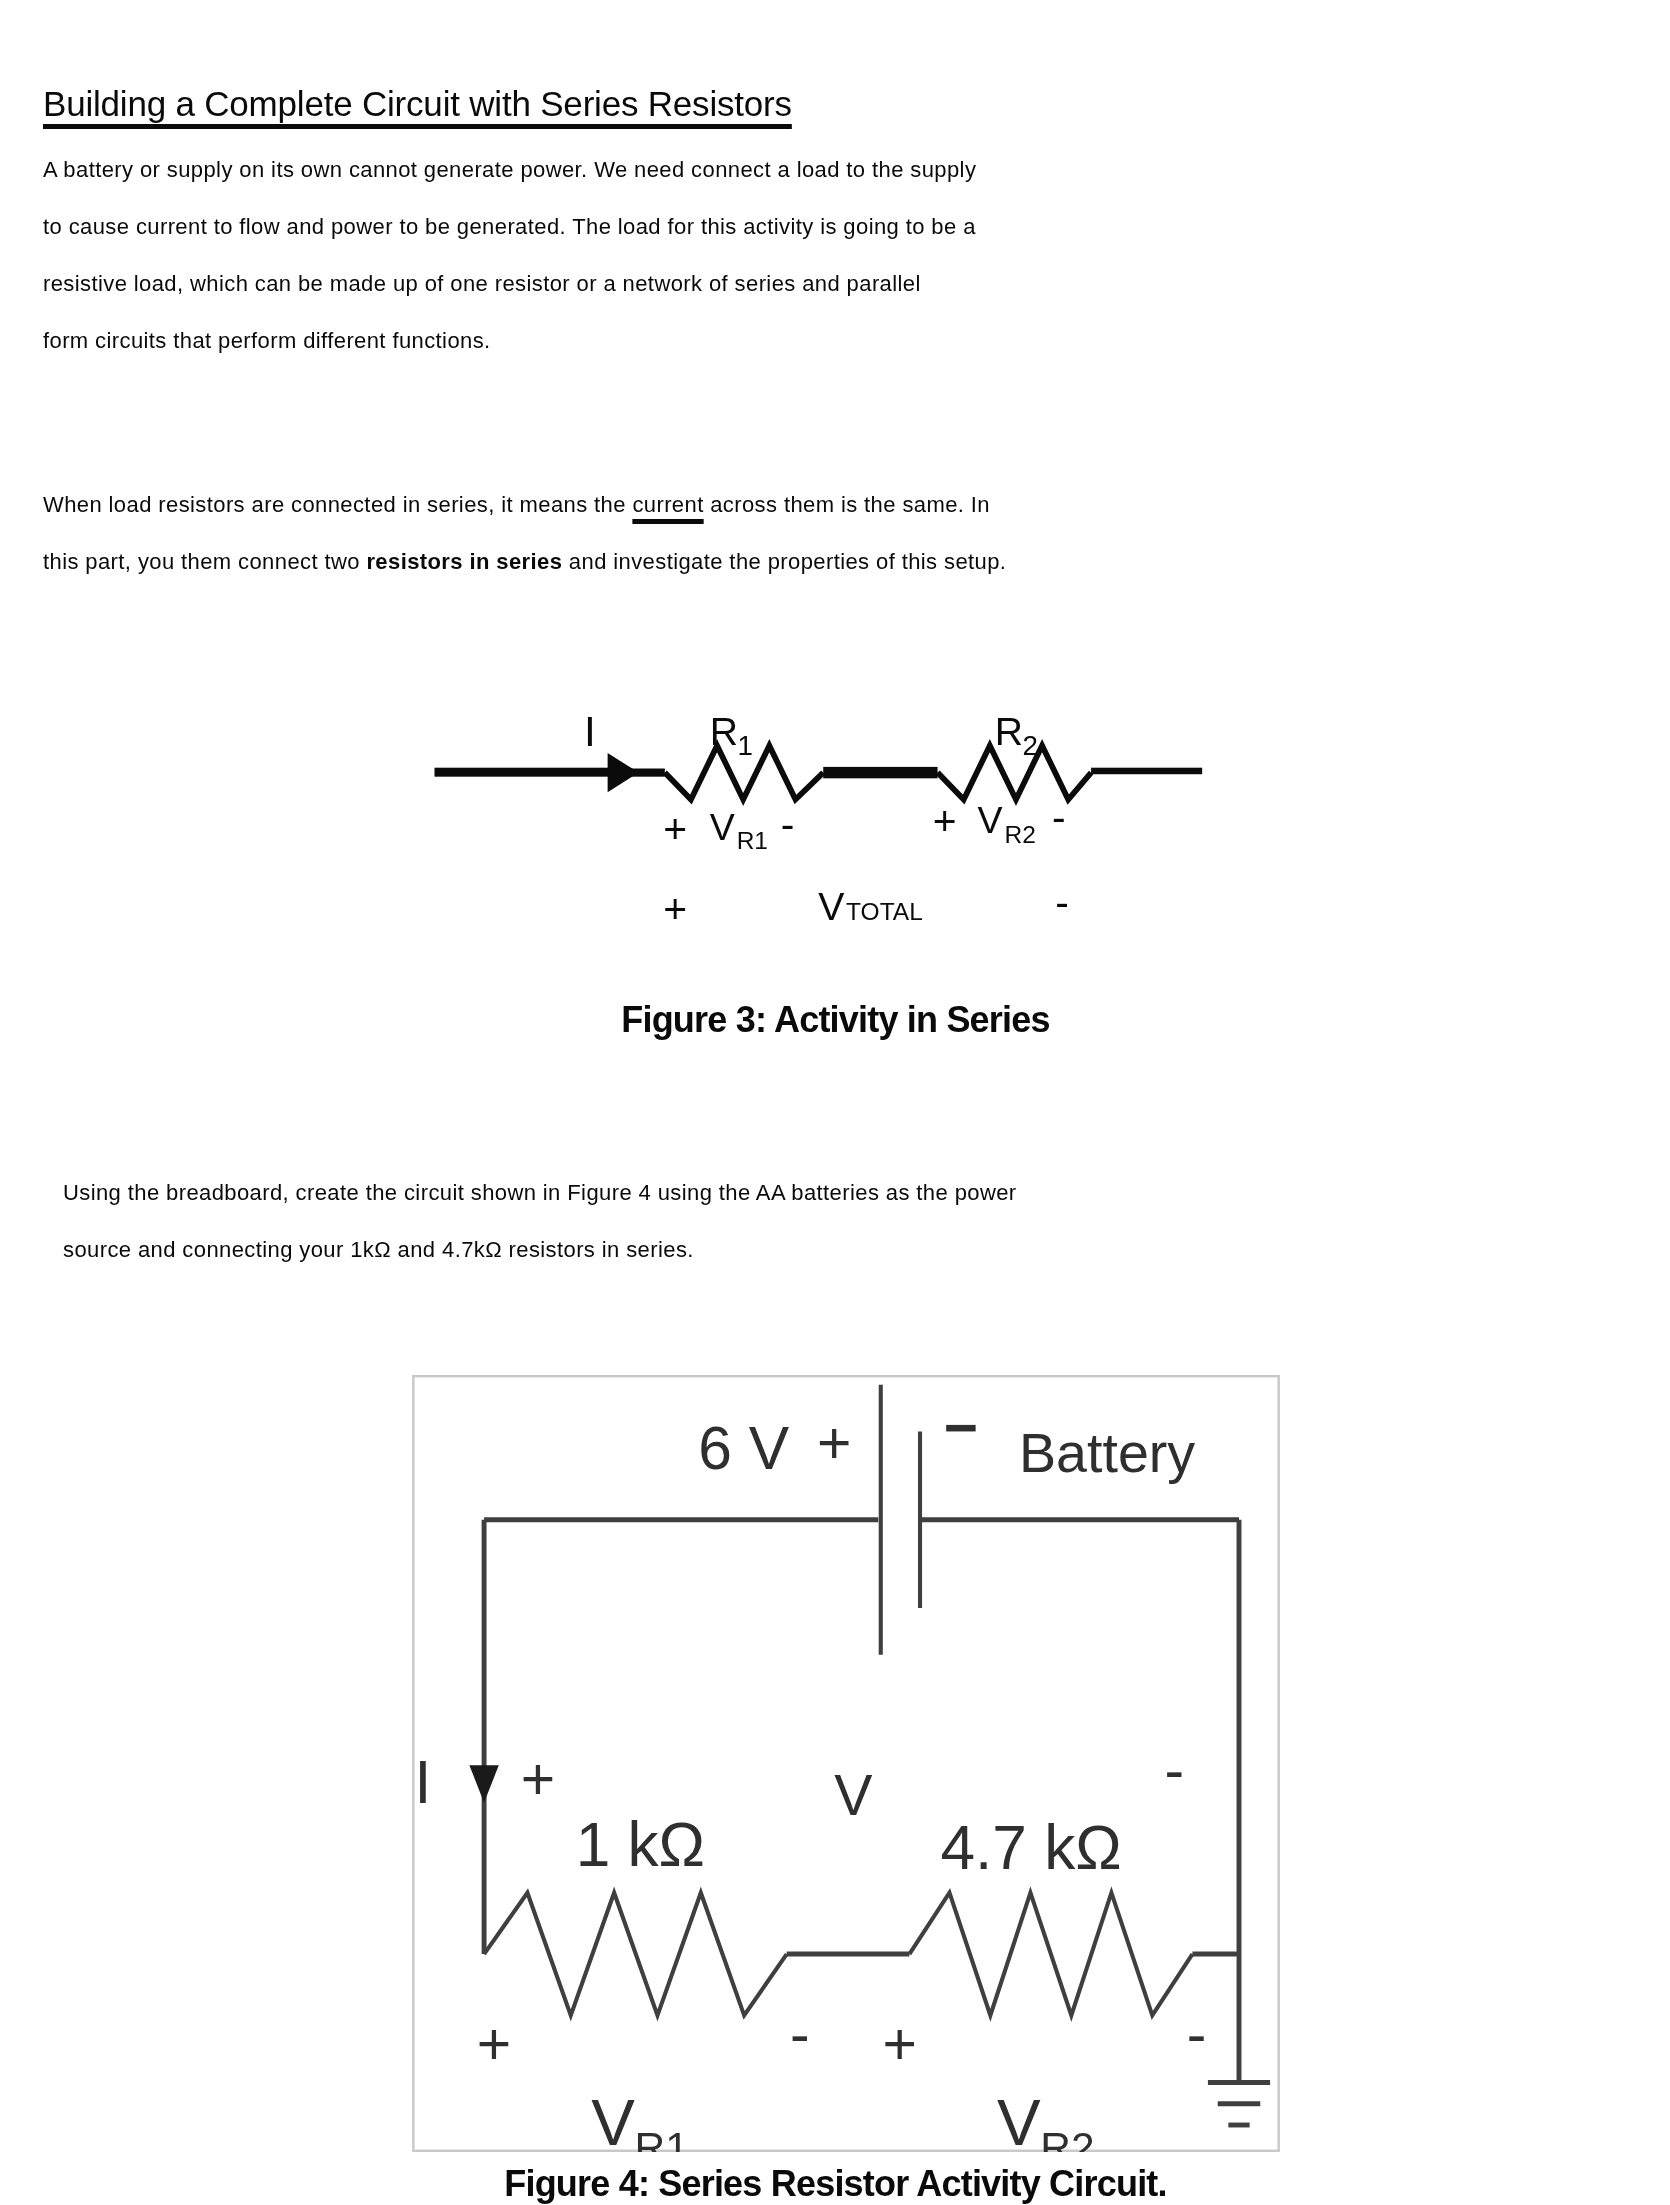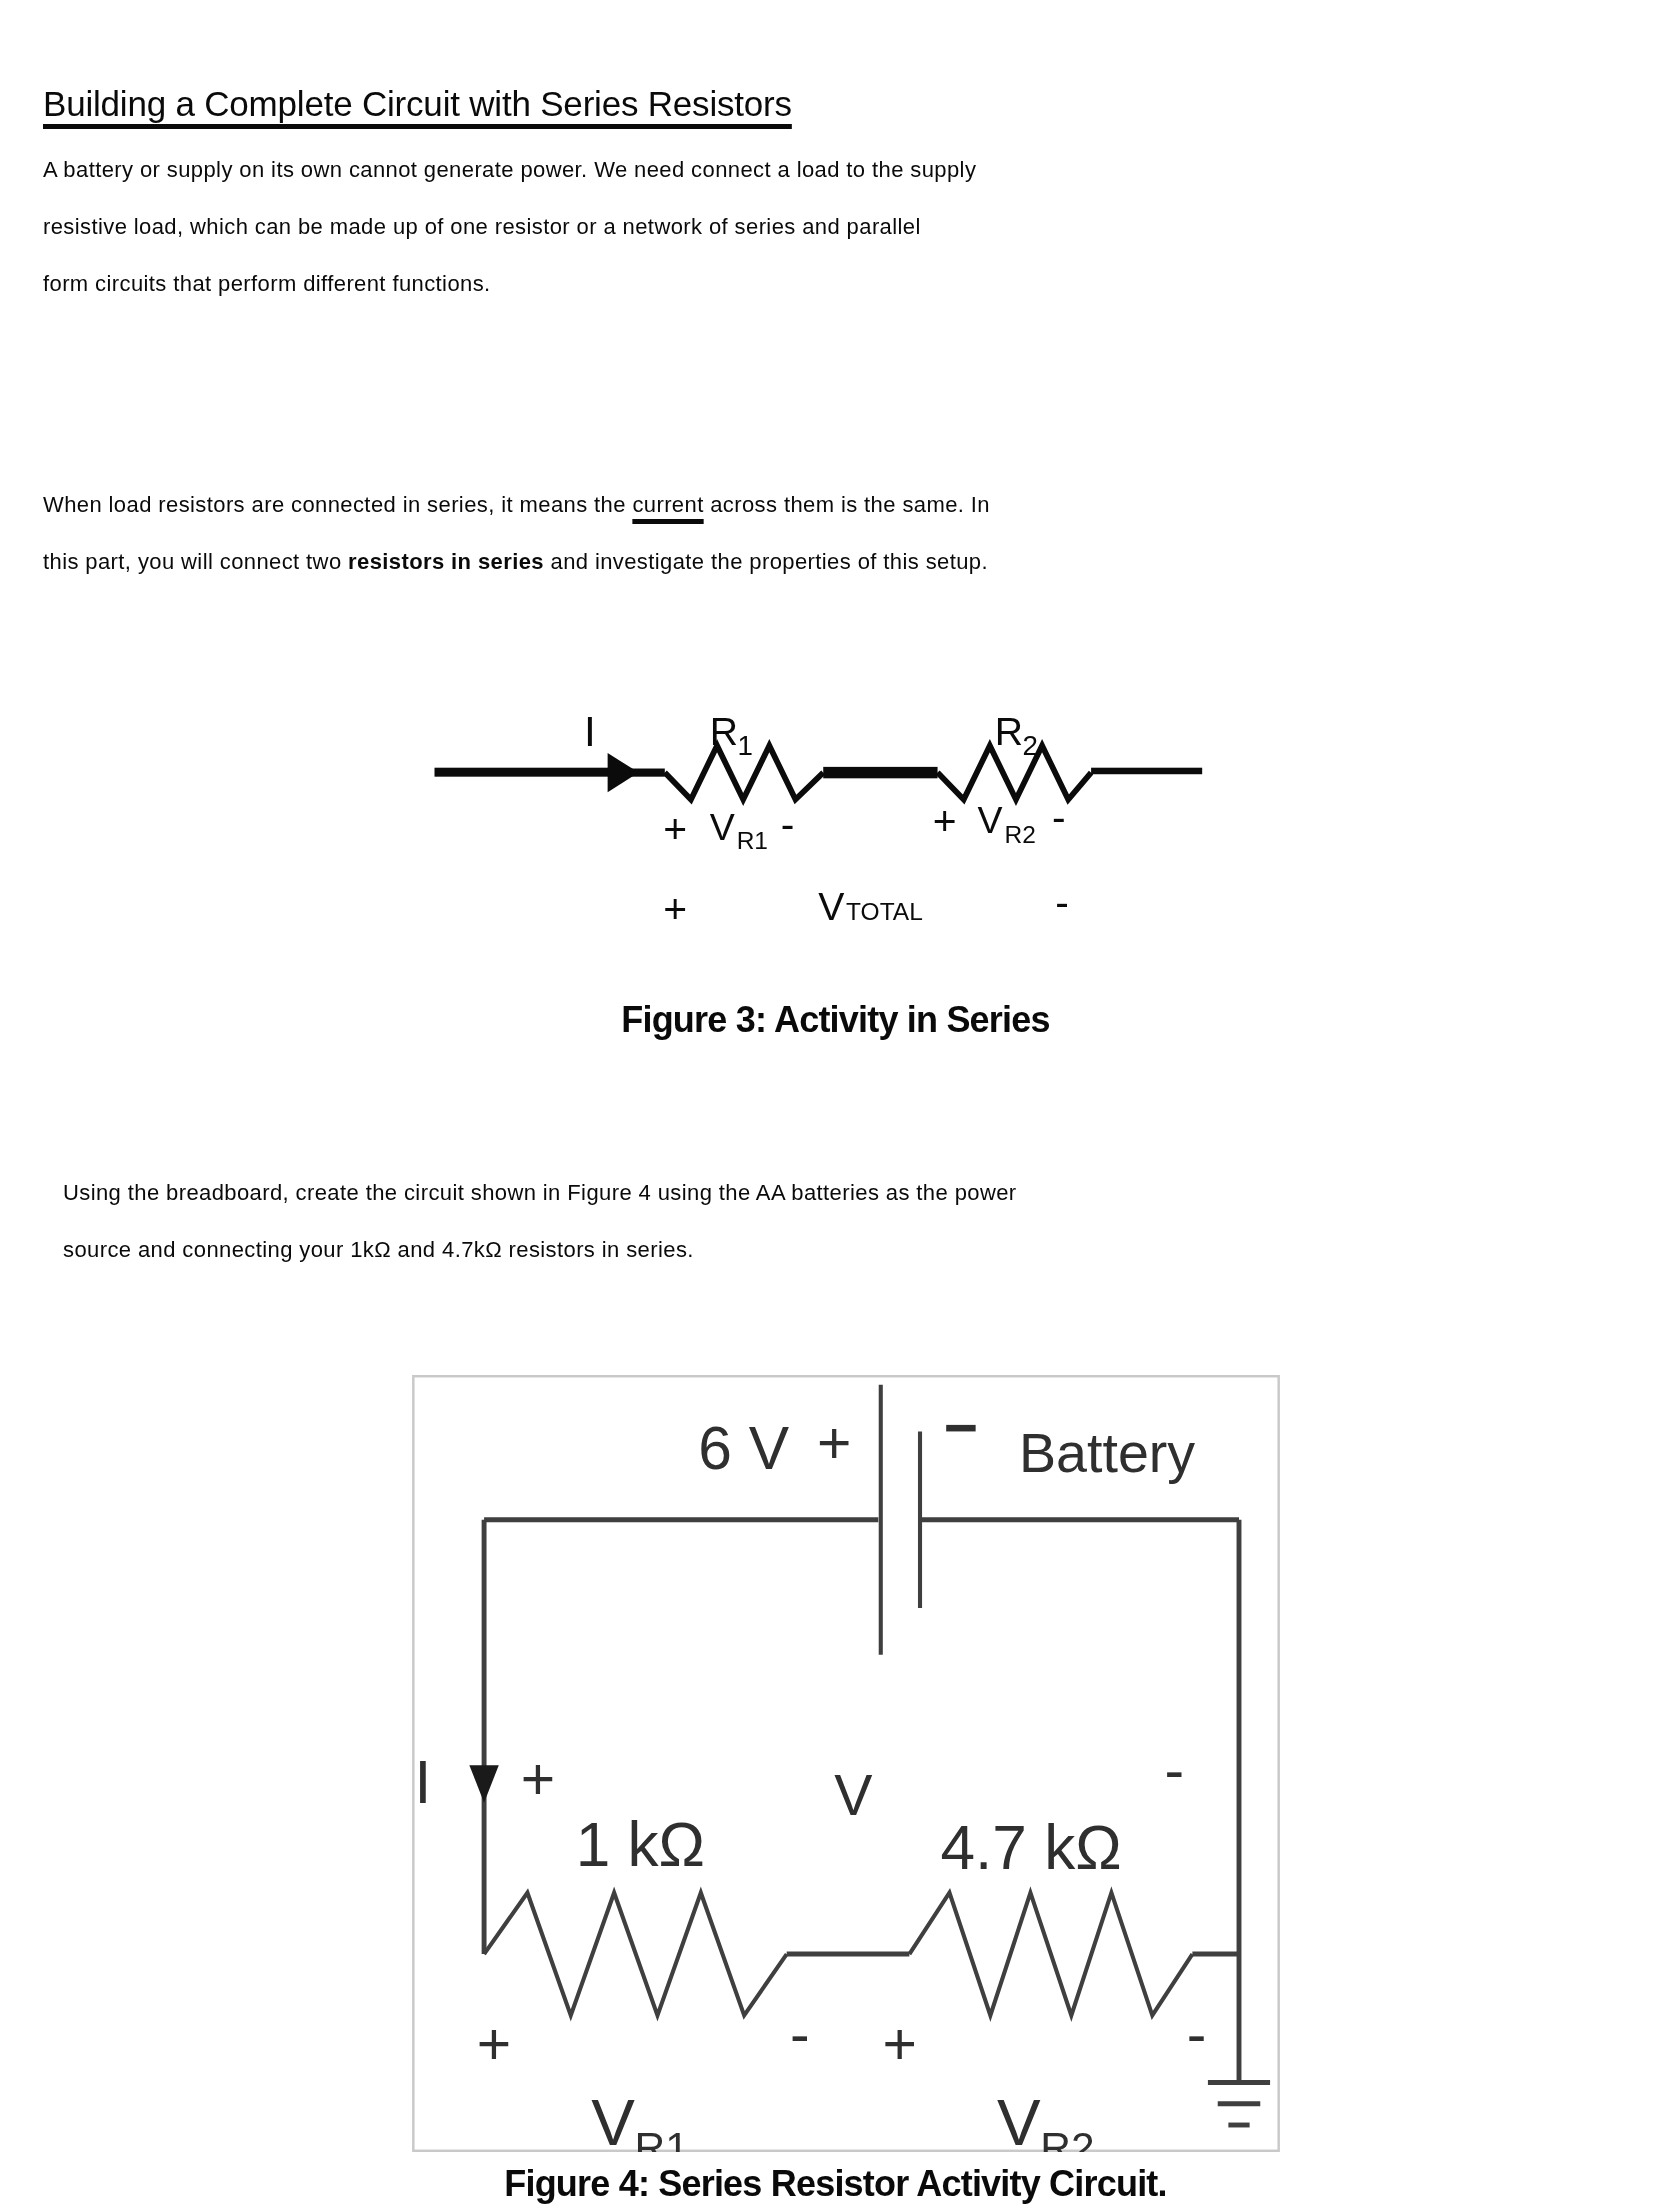"to cause current to flow" div.ln { html: none -> <div>to cause current to flow and power to be generated. The load for this activity is going to be a</div> }
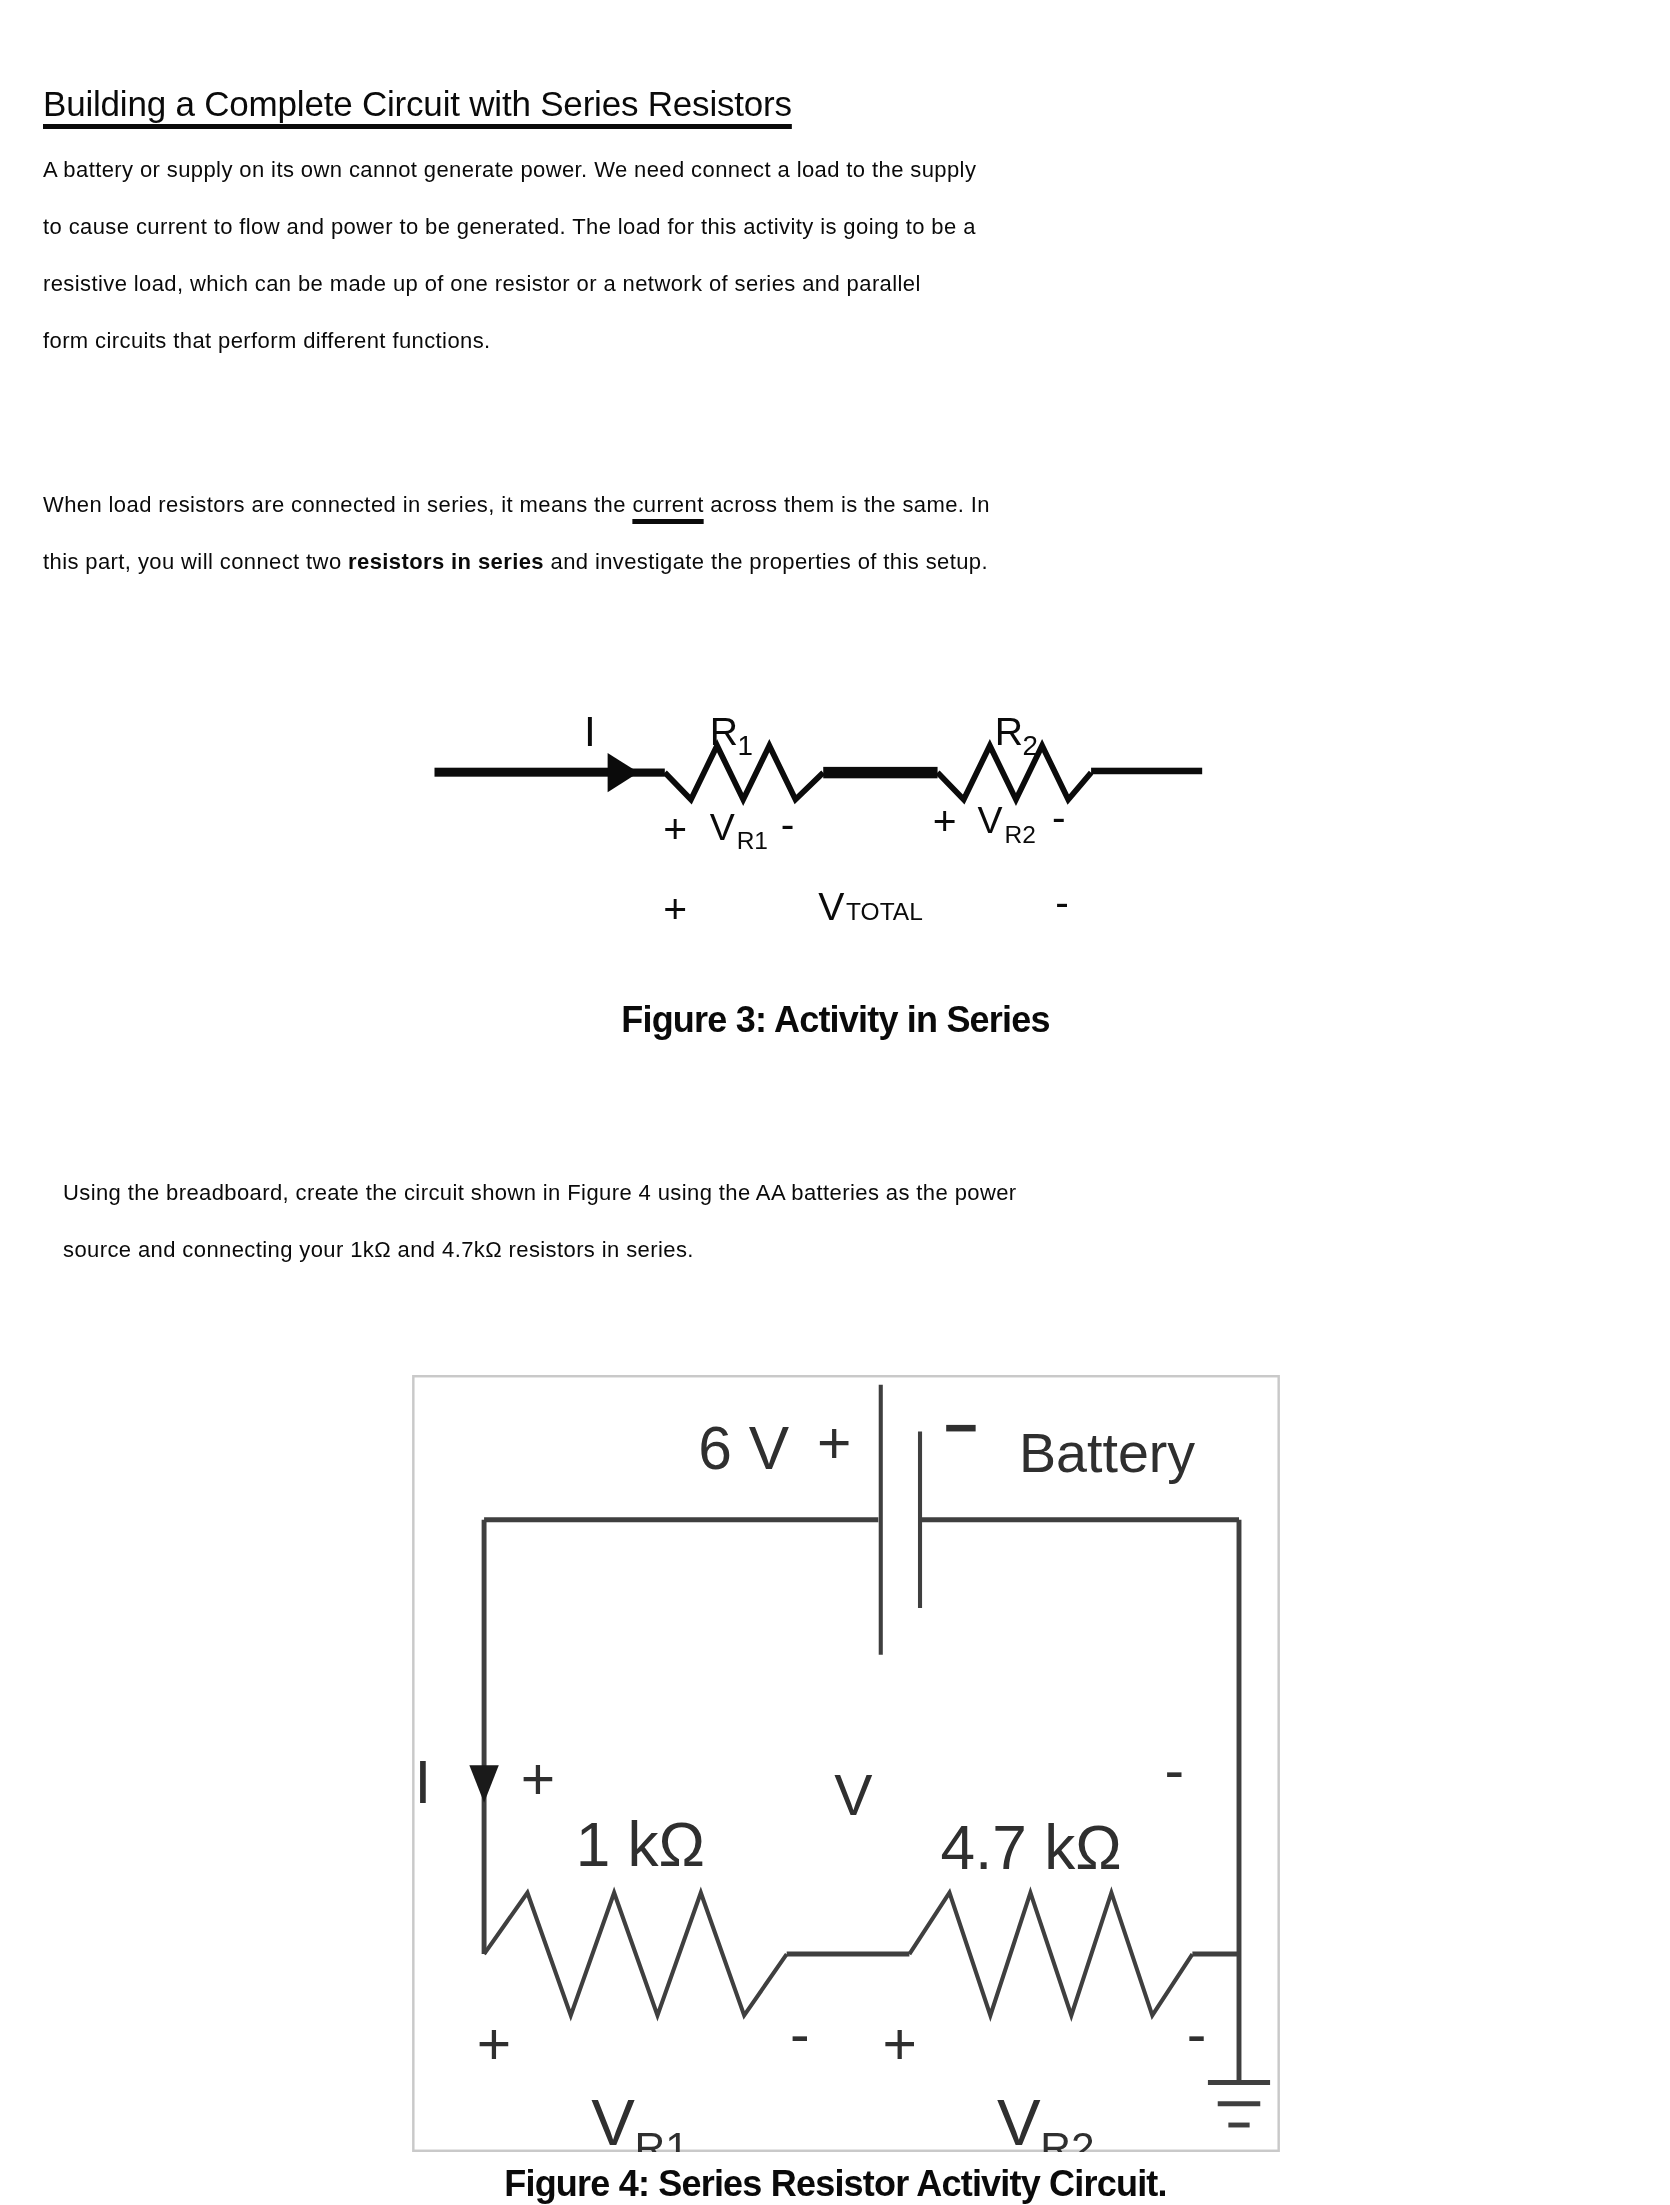"this part, you will connect" span { text: will -> them }
